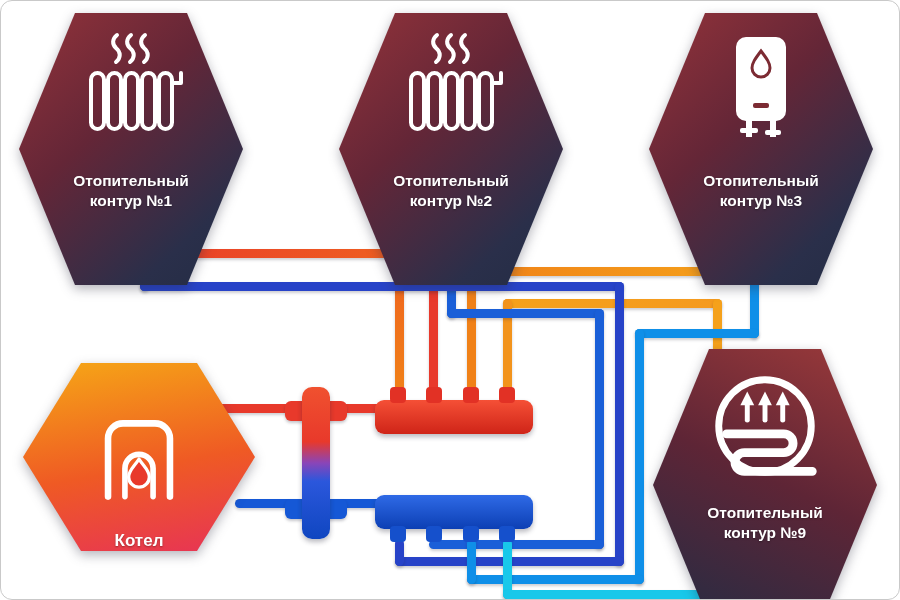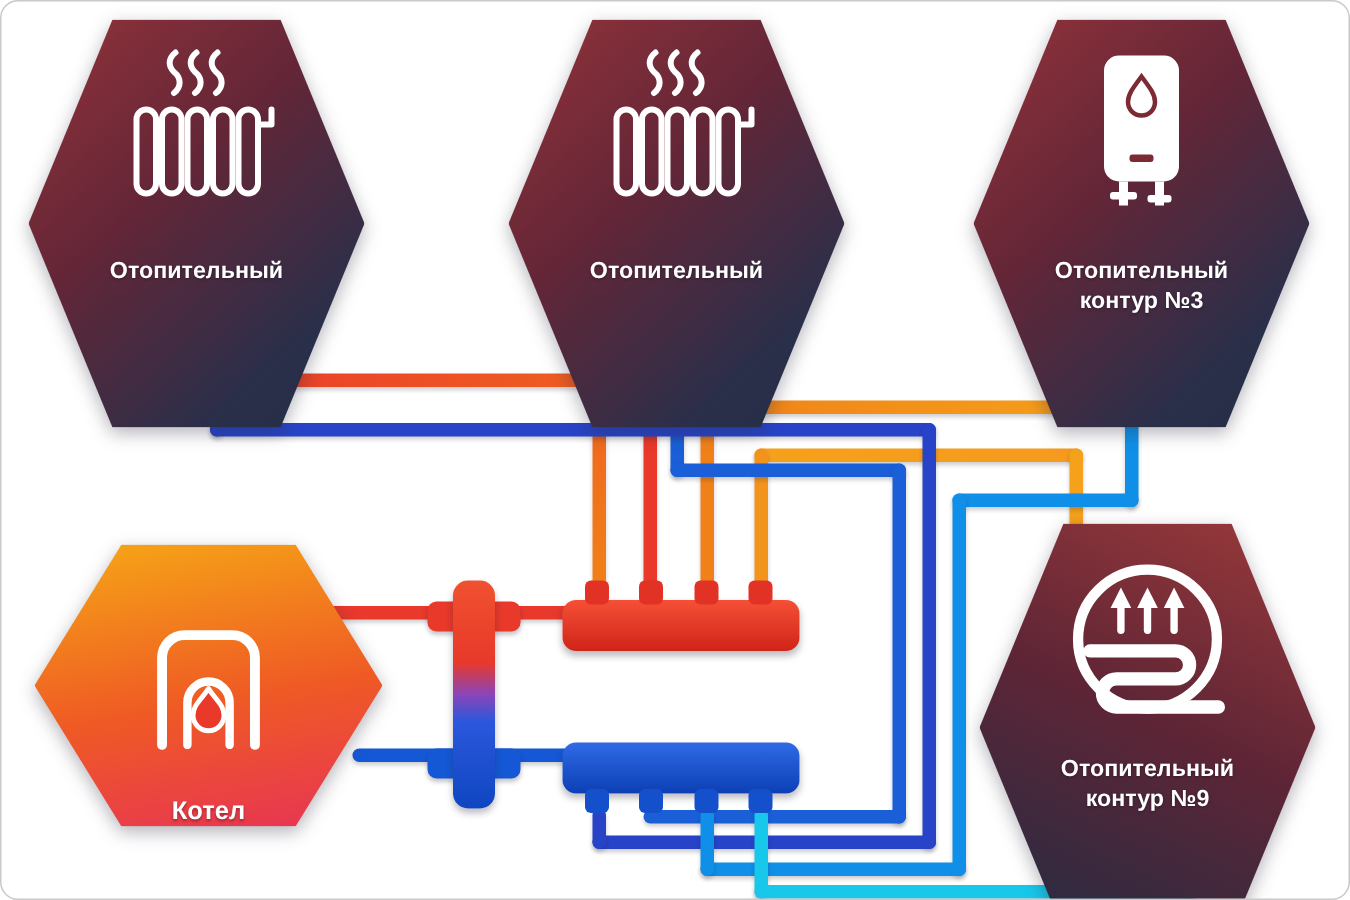"контур №1" div { html: none -> <div>контур №1</div> }
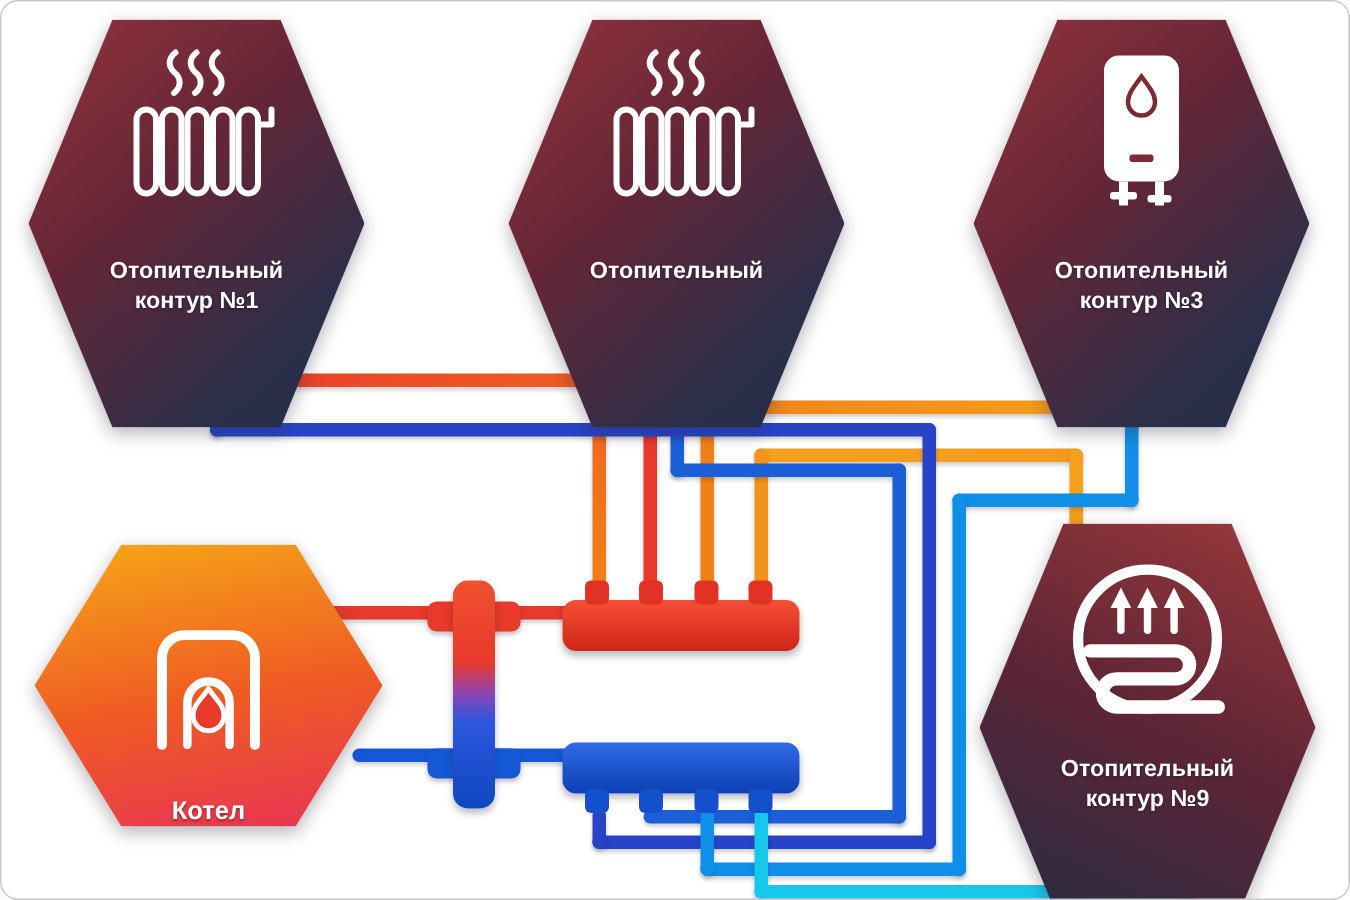"контур №2" div { html: none -> <div>контур №2</div> }
